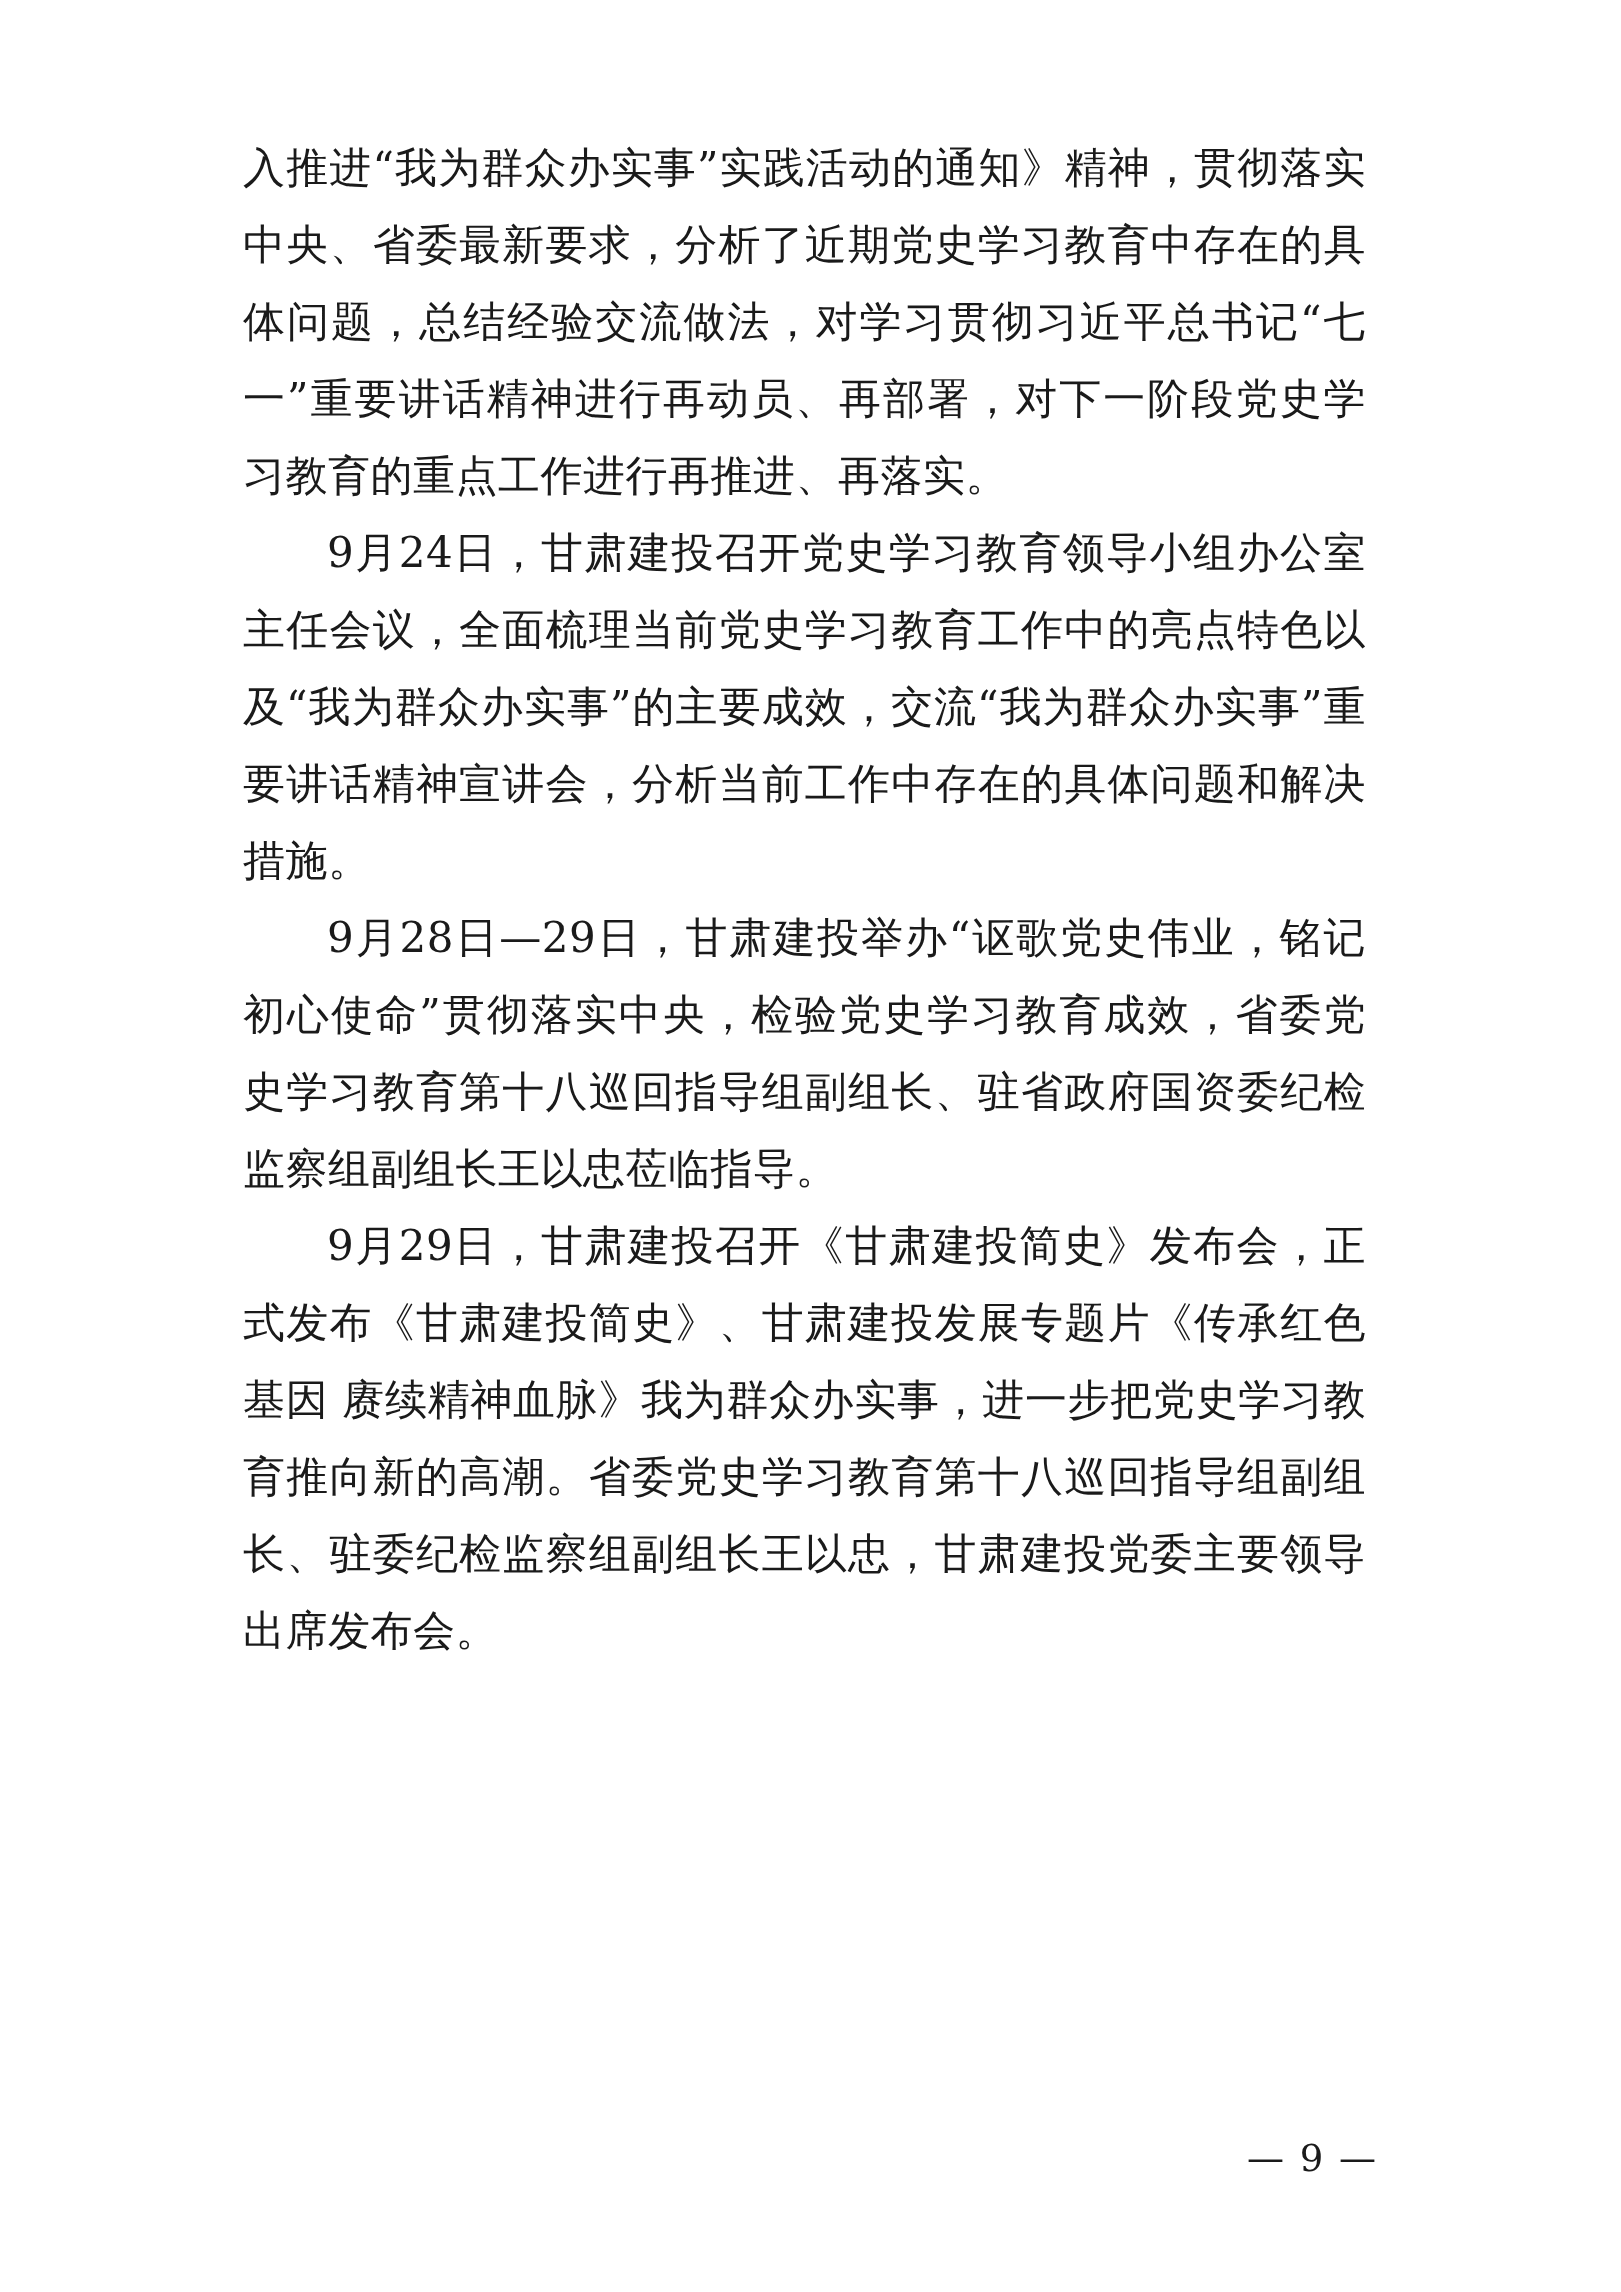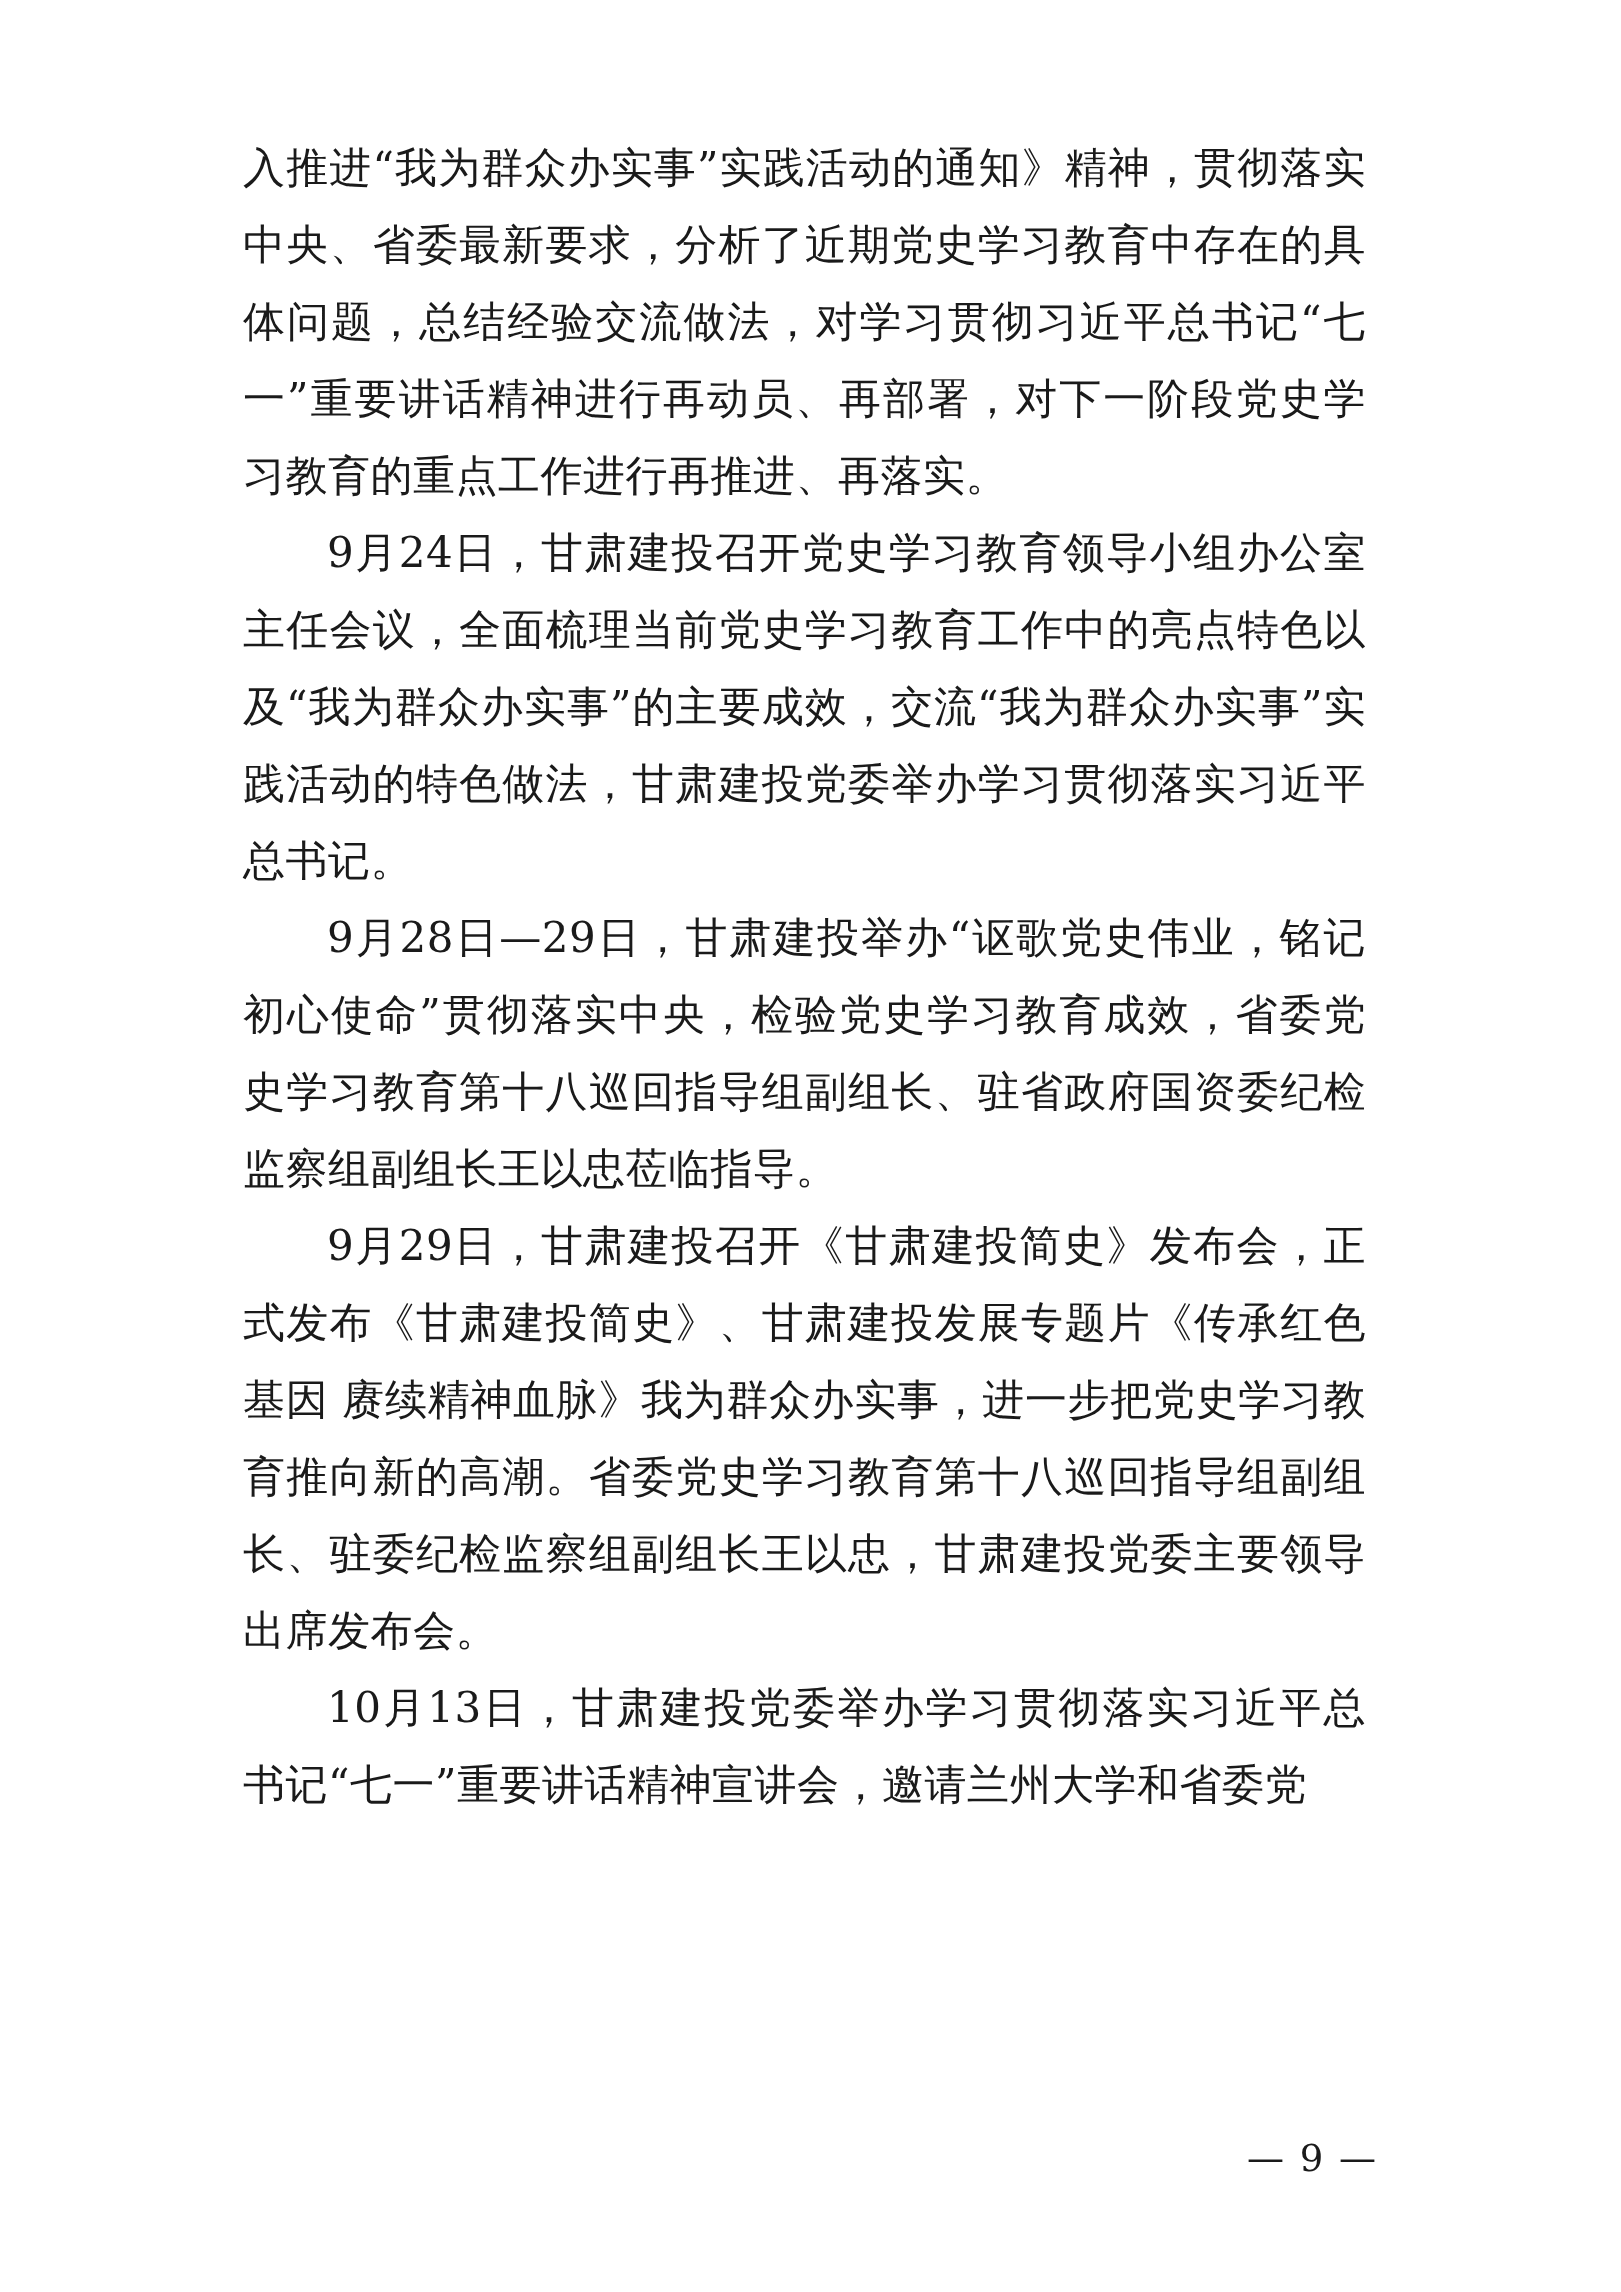"9月24日，甘肃建投召开党史学习教育领导小组办公室主任会议，全面梳理当前党史学习" p.para { text: 实践活动的特色做法，甘肃建投党委举办学习贯彻落实习近平总书记 -> 重要讲话精神宣讲会，分析当前工作中存在的具体问题和解决措施 }
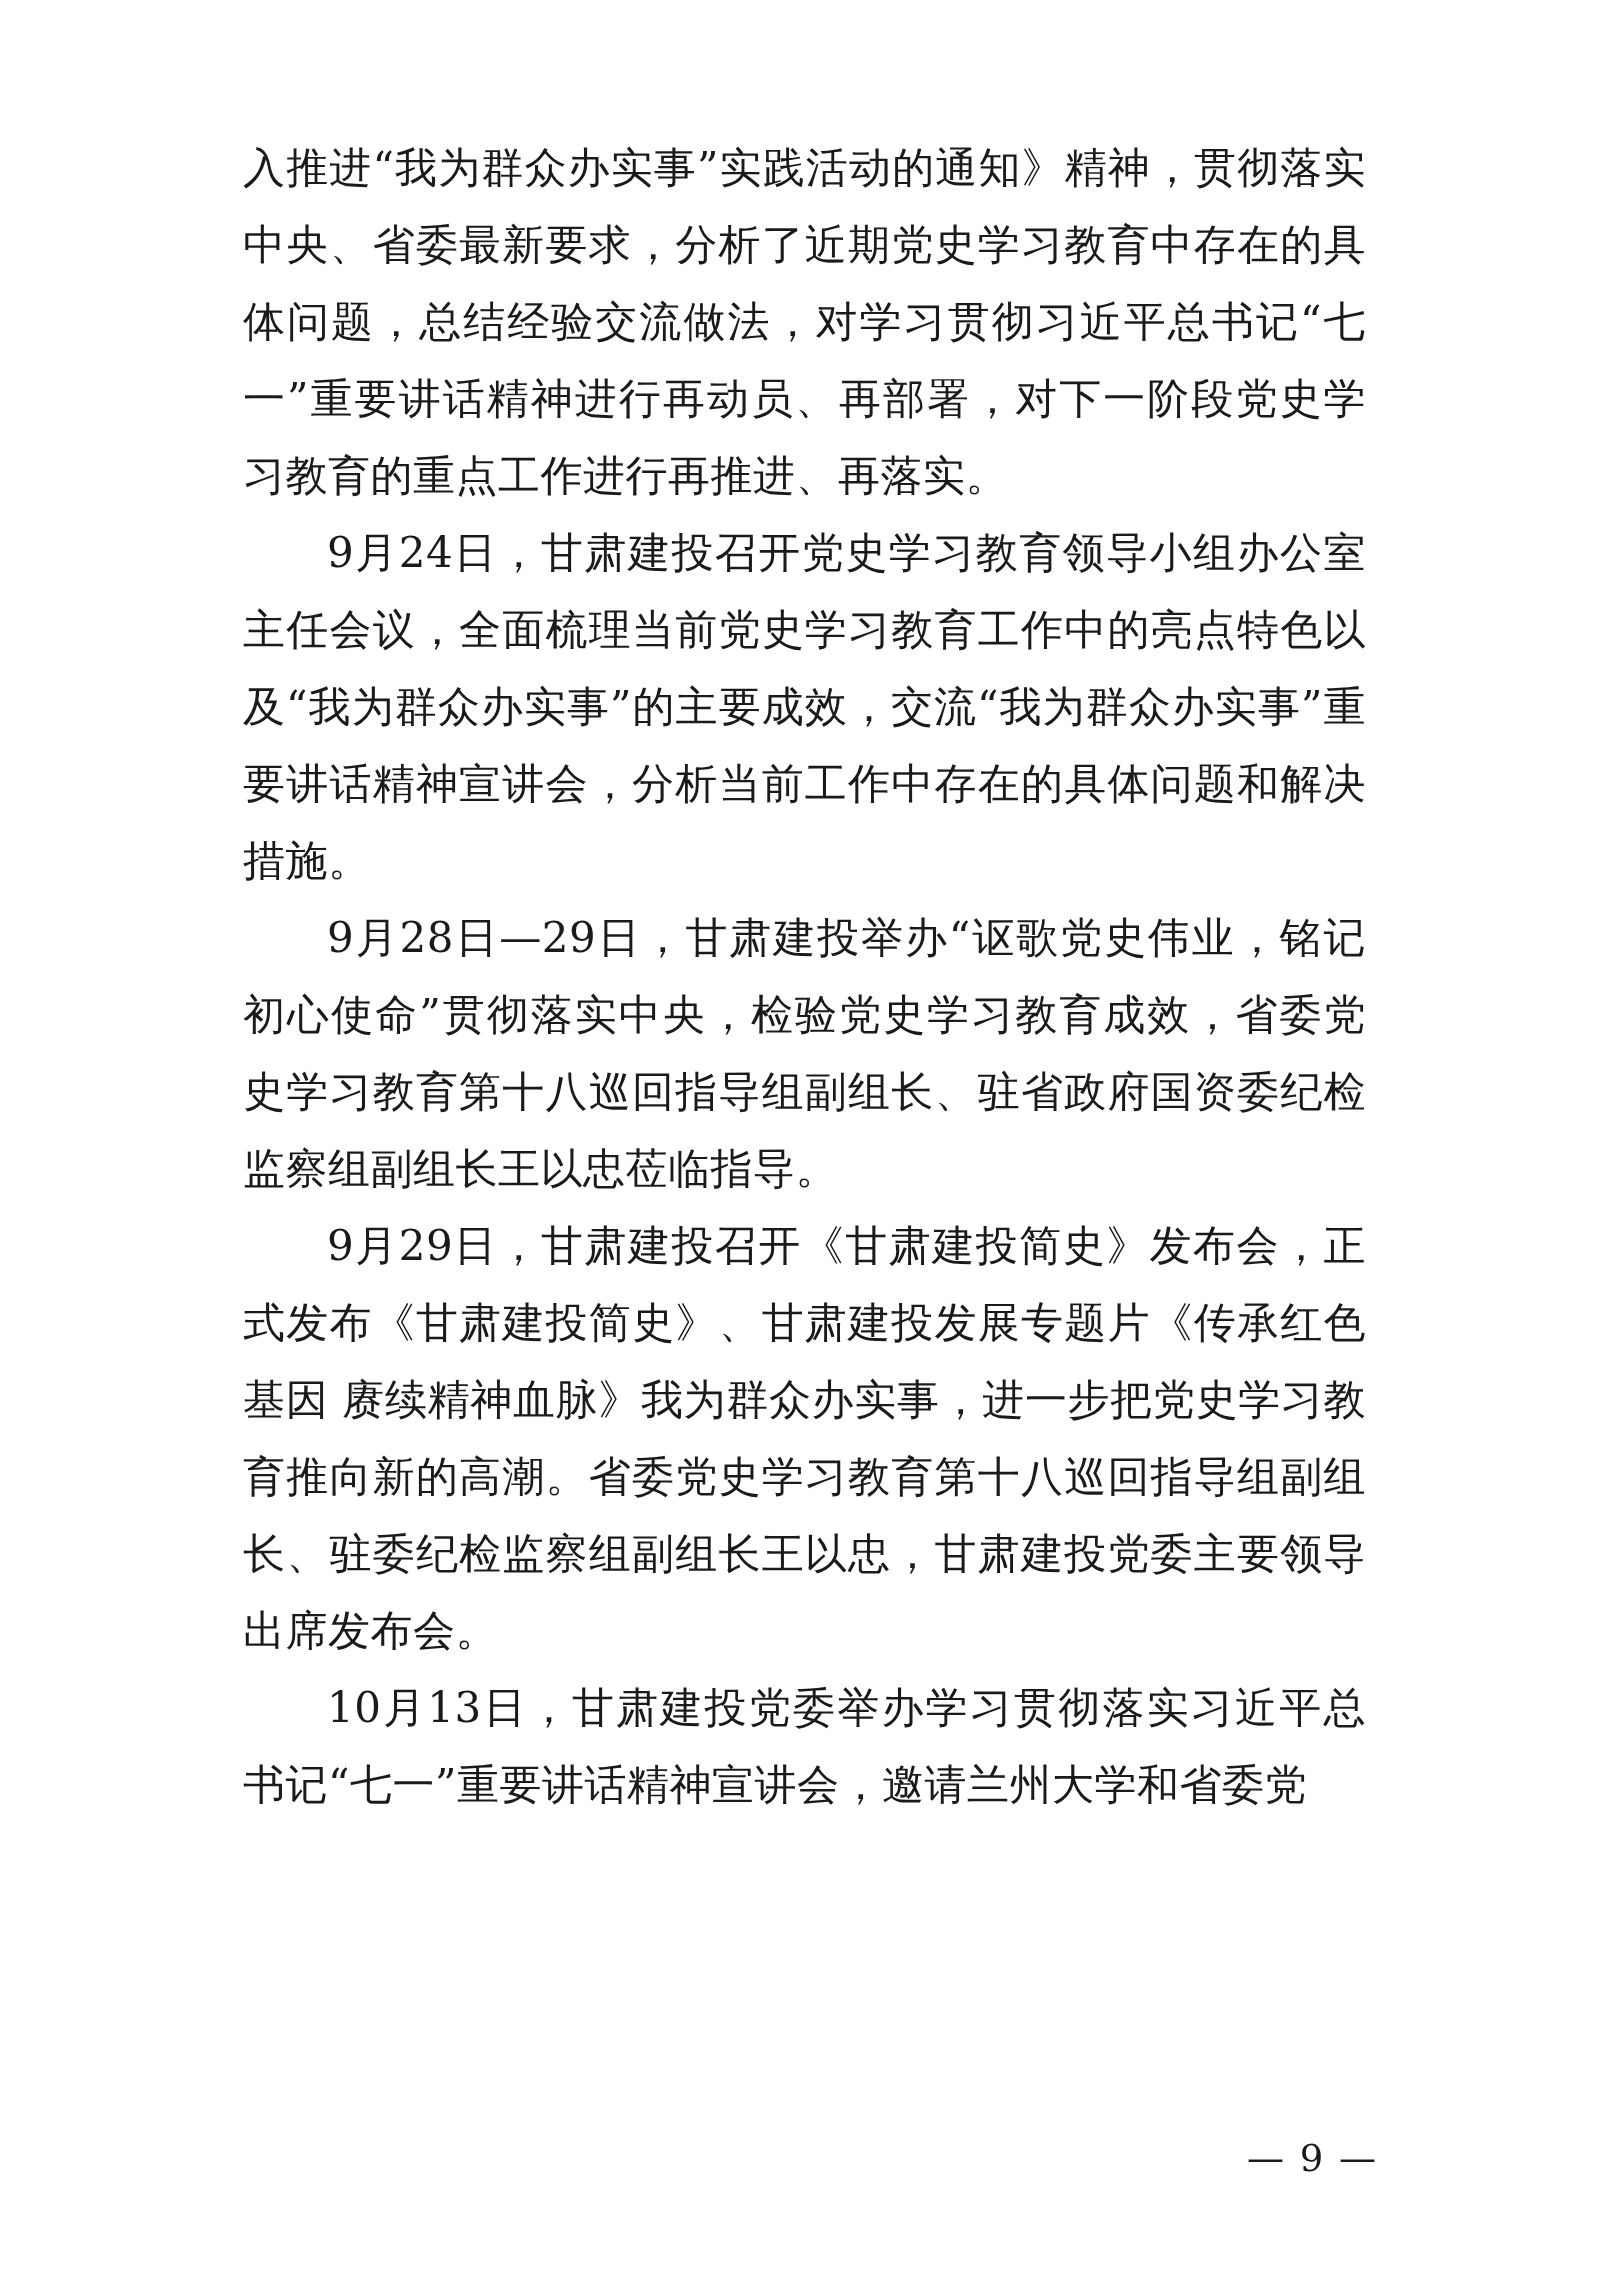"10月13日，甘肃建投党委举办学习贯彻落实习近平总书记“七一”重要讲话精神宣讲会" p.para { html: <p>10月13日，甘肃建投党委举办学习贯彻落实习近平总书记“七一”重要讲话精神宣讲会，邀请兰州大学和省委党</p> -> none }
